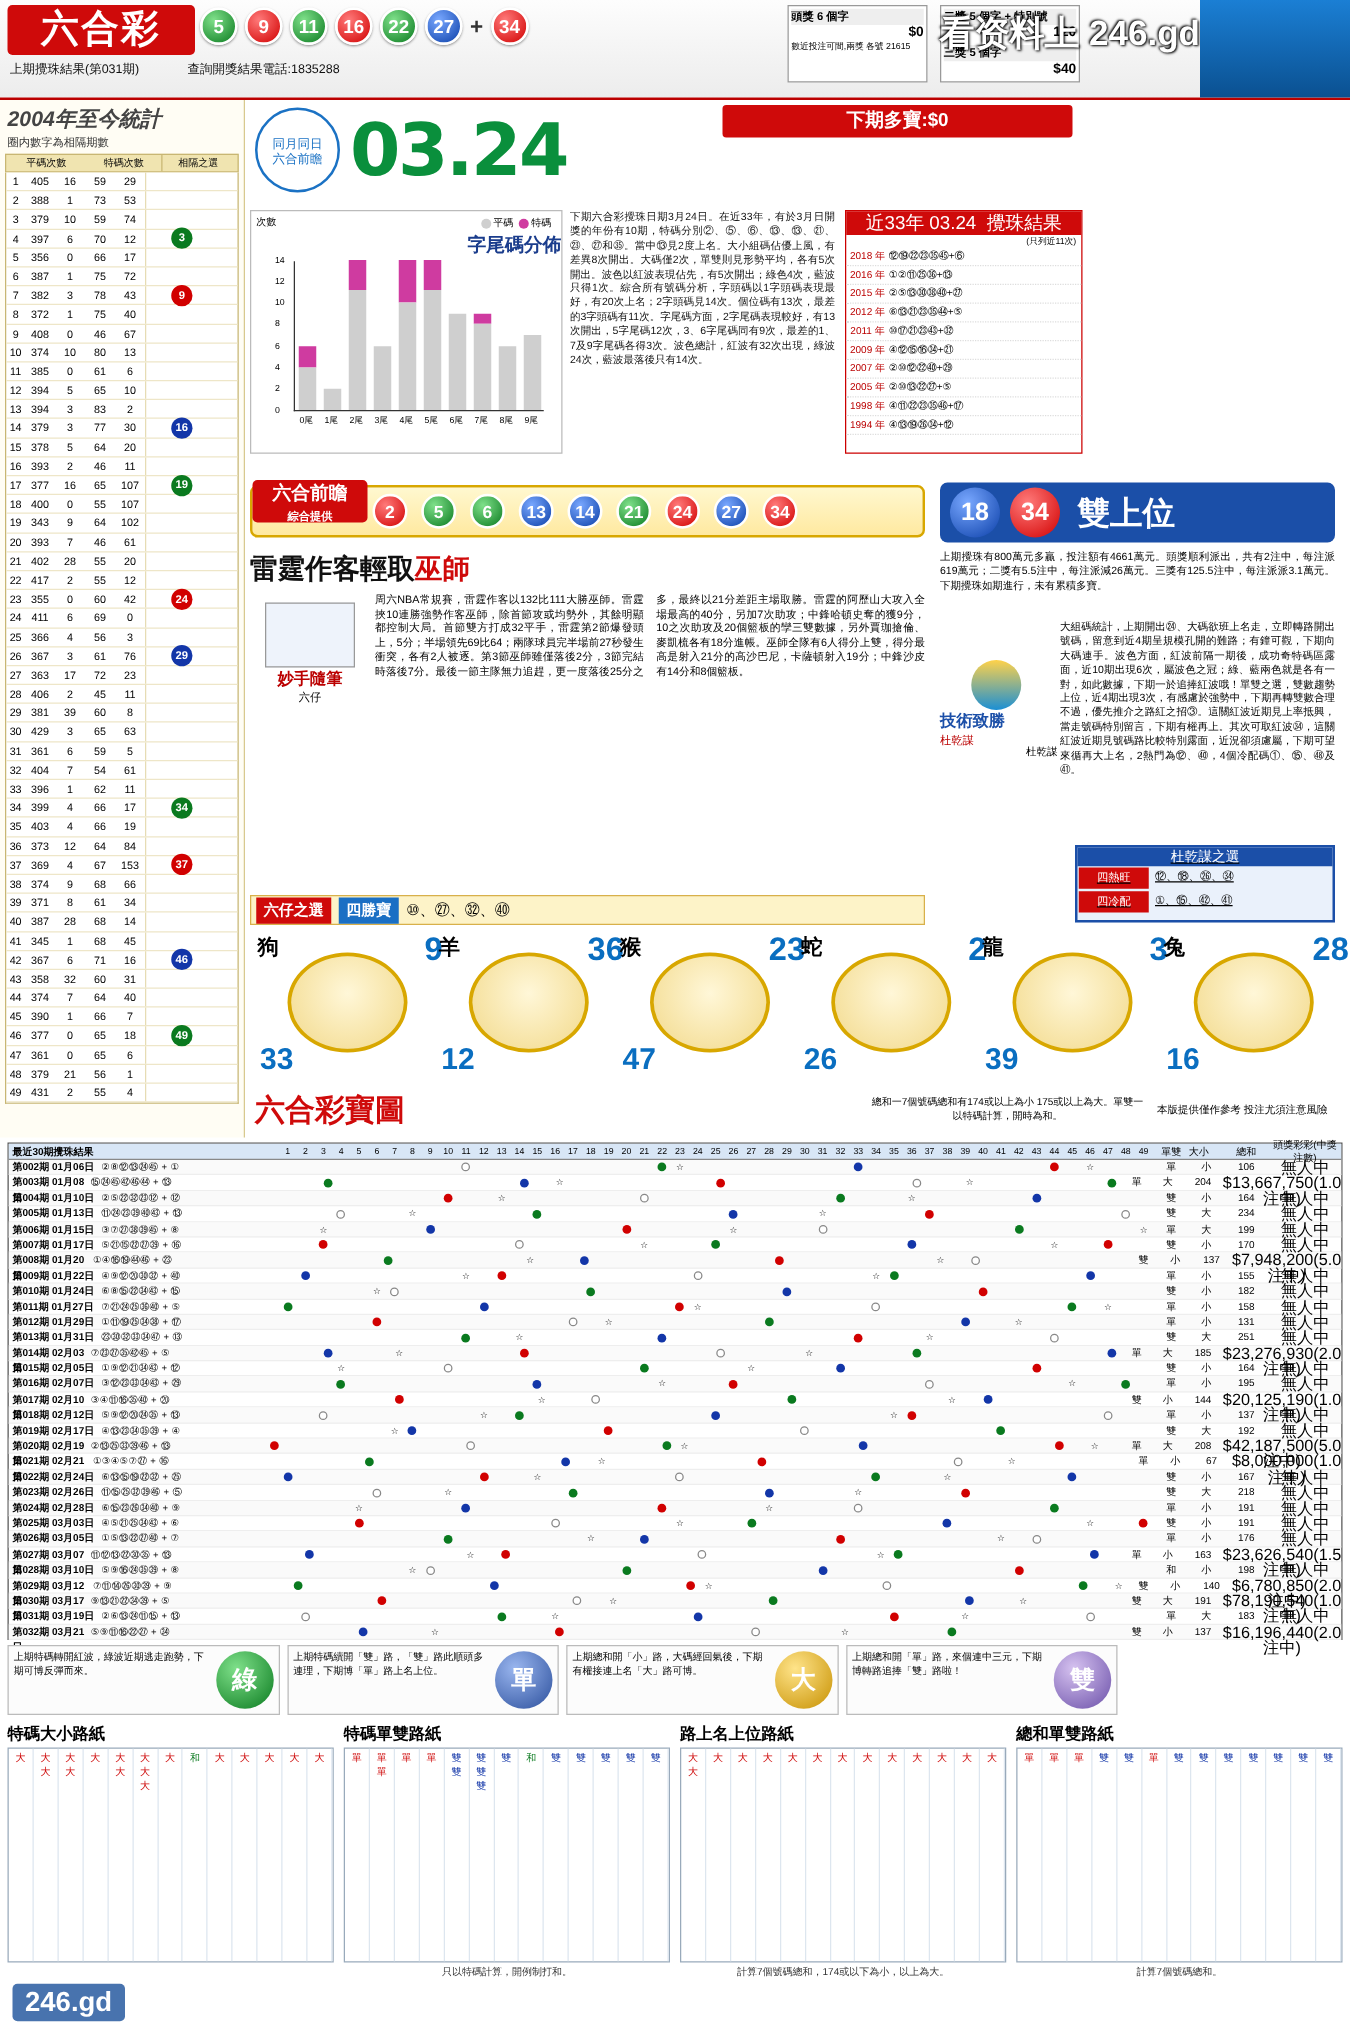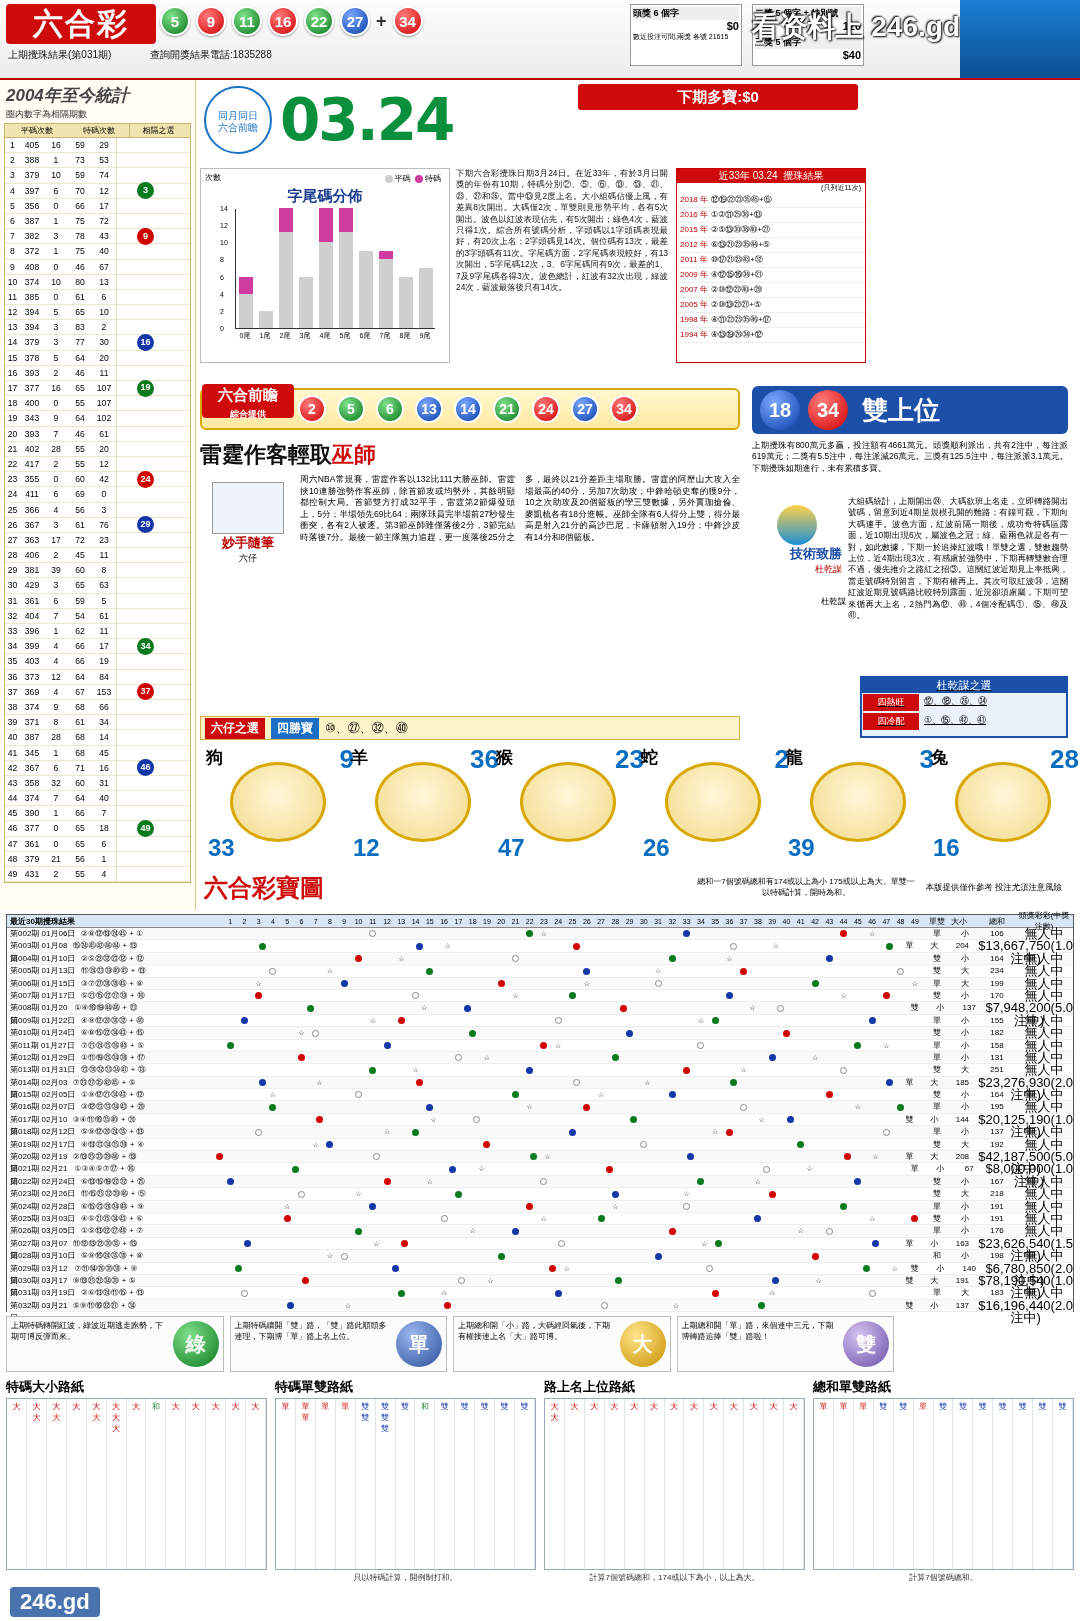"近33年 03.24 攪珠結果" .hist-title { font-size: 10px -> 15px }
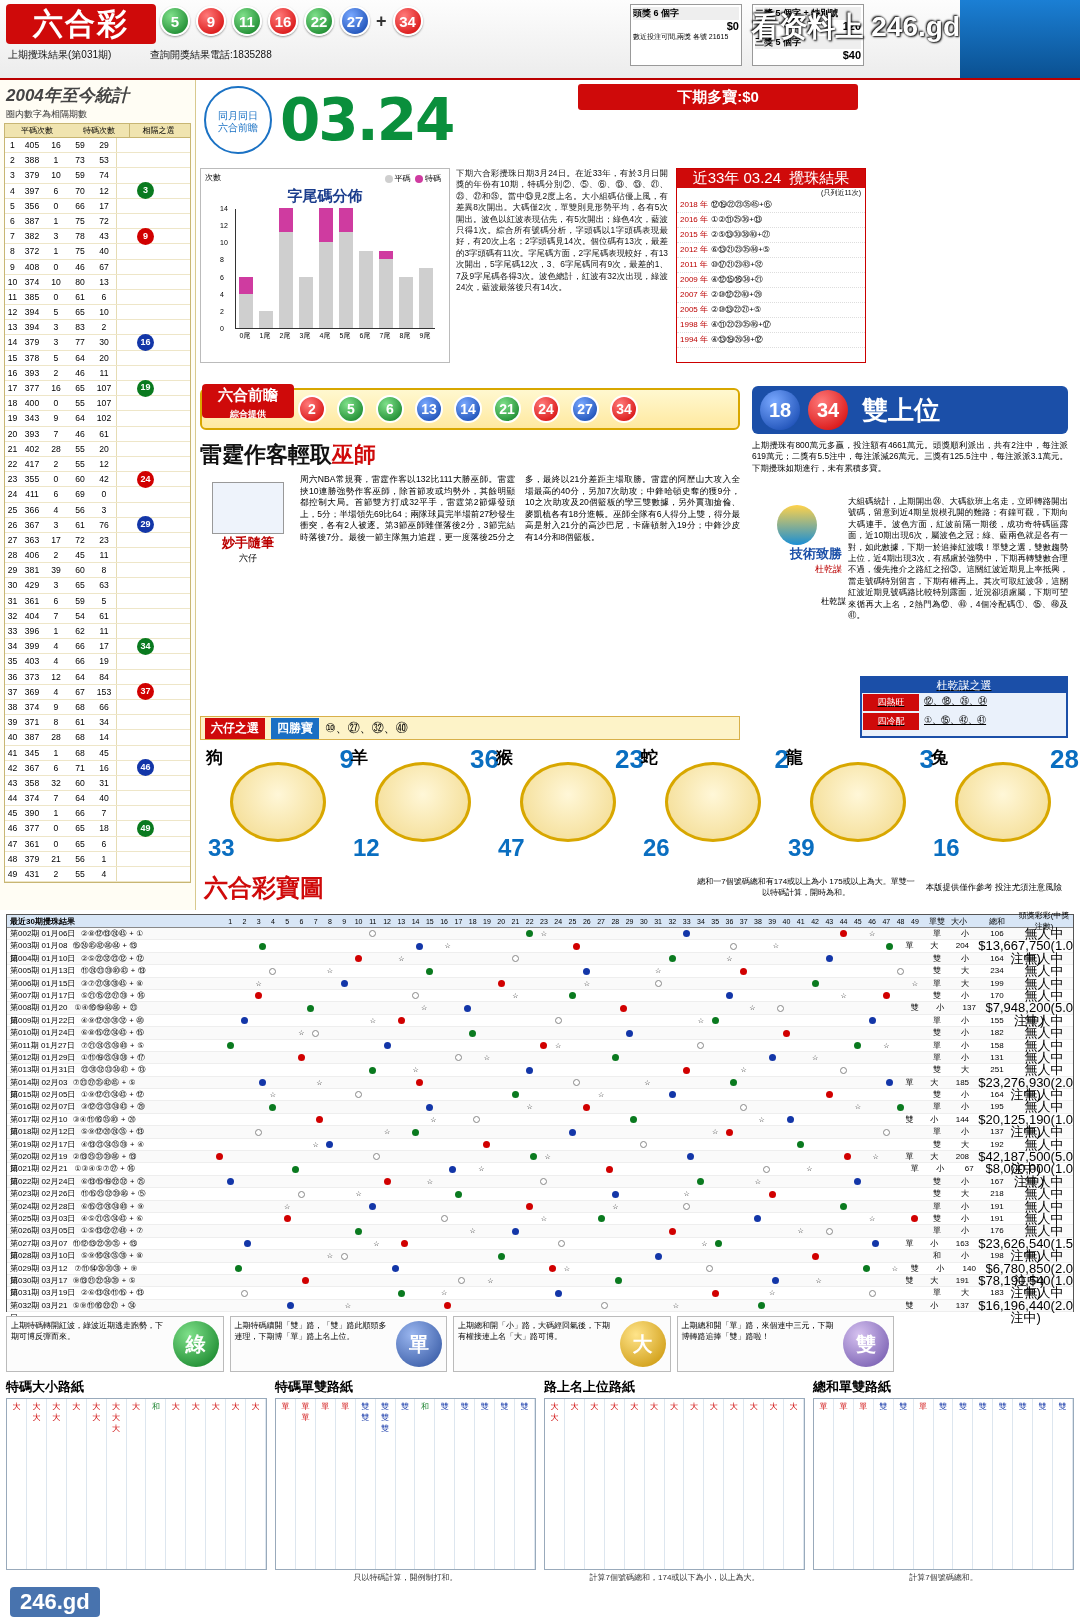"字尾碼分佈" .chart-title { text-align: center -> right }
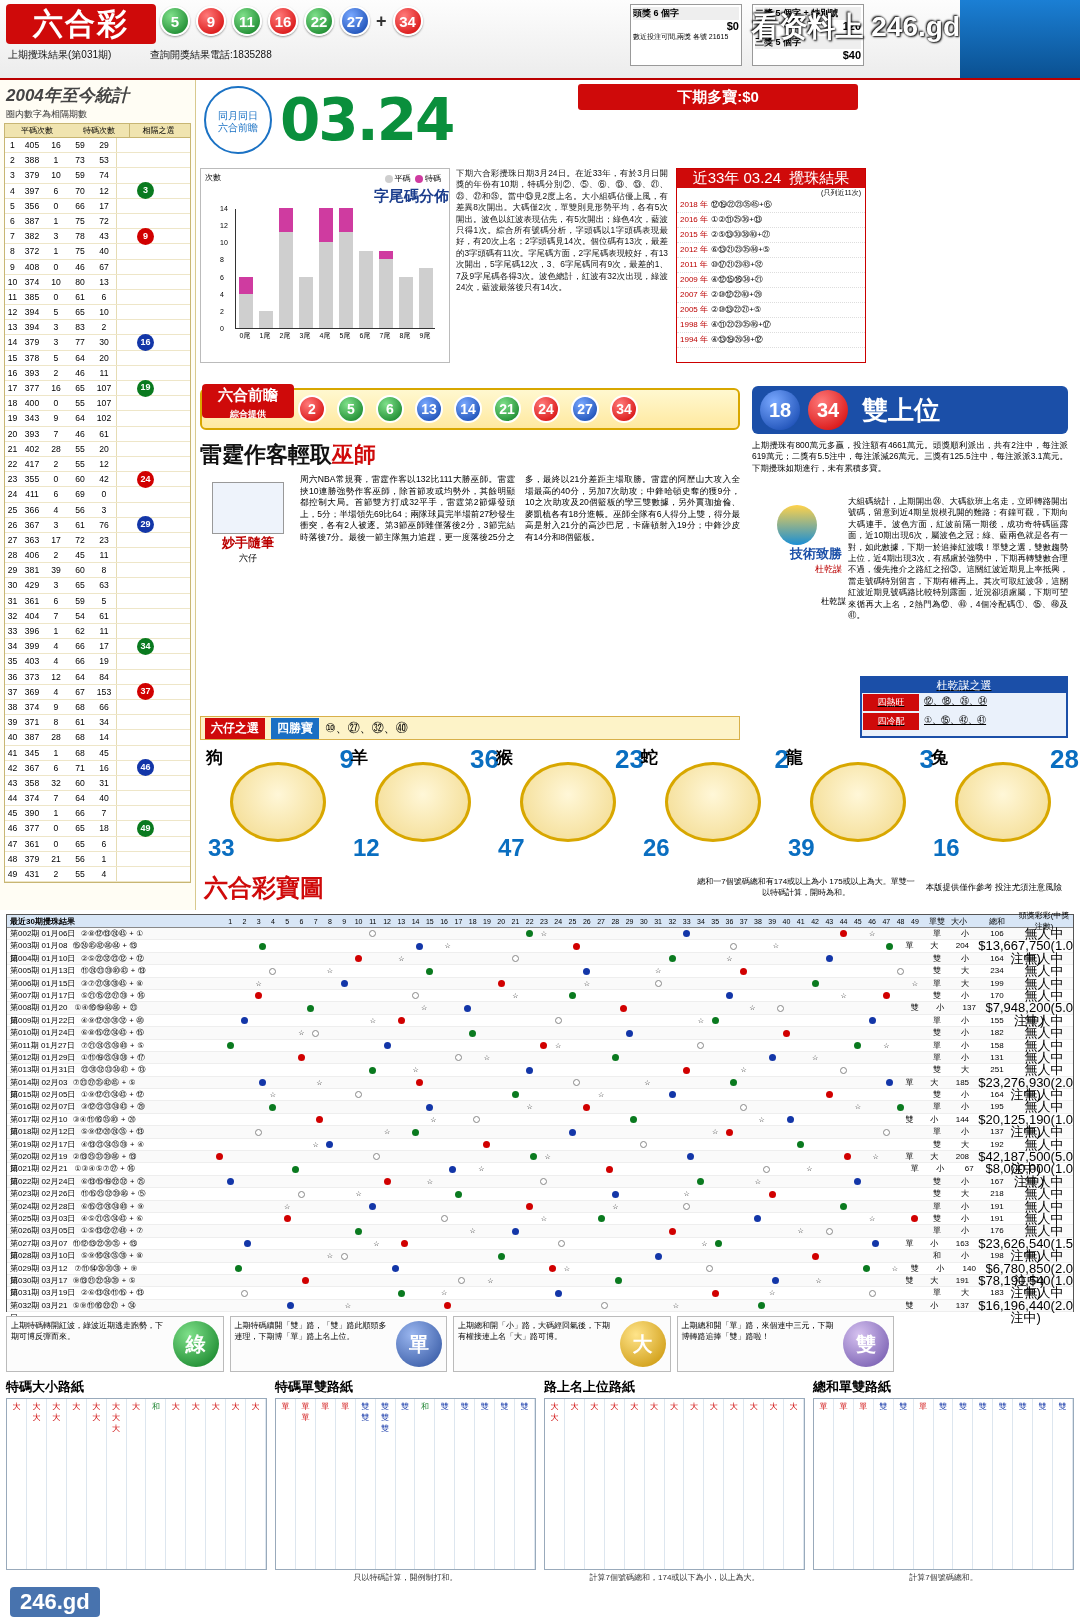"技術致勝" .tech-tag { text-align: right -> left; top: 505px -> 528px }
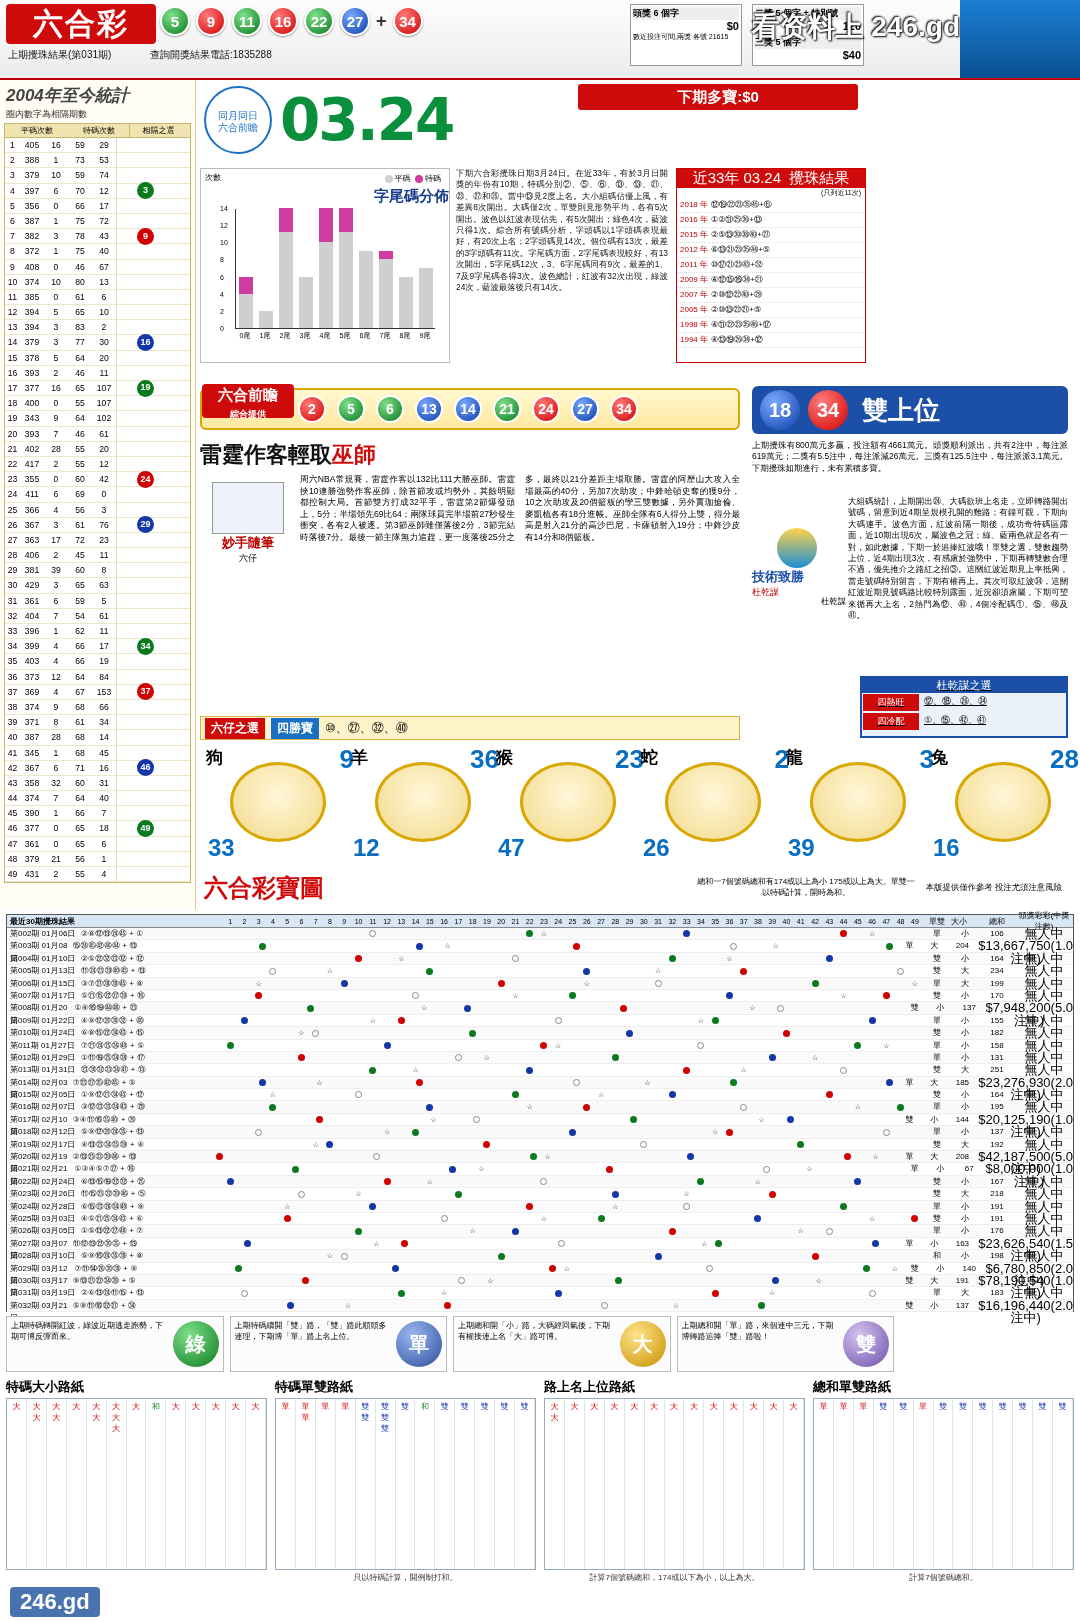"第002期 01月06日" .bt-row .period { font-weight: none -> bold }
